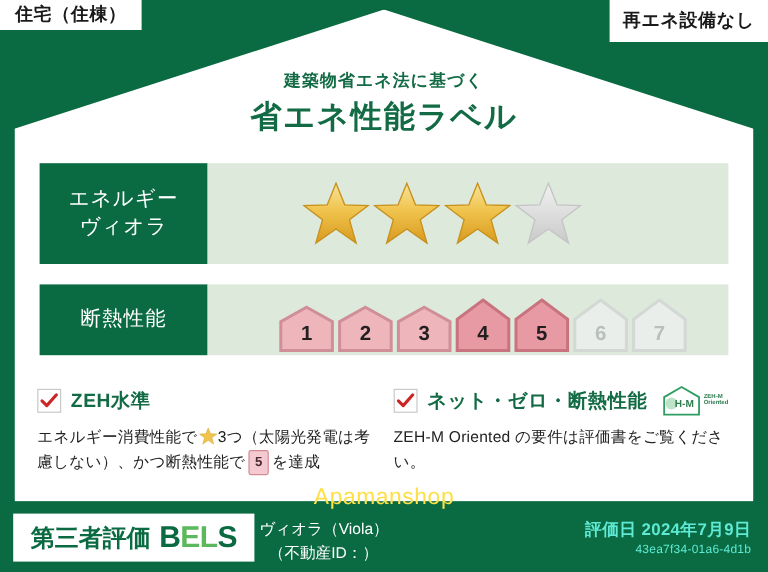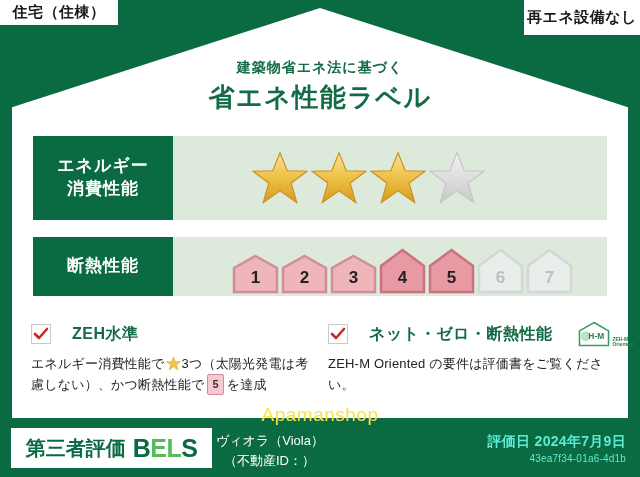"再エネ設備なし" #tag-right { width: 116px -> 132px }
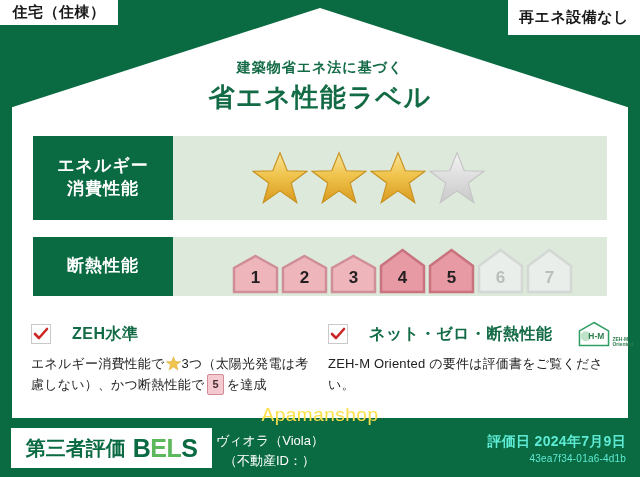"エネルギー" .row-label { font-weight: bold -> normal }
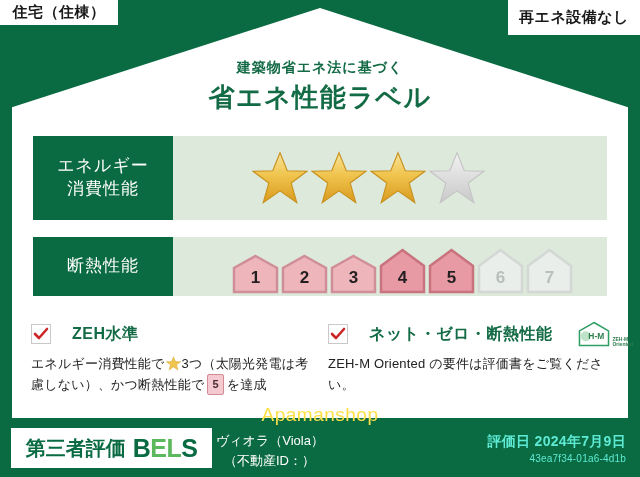"消費性能" span { text: 消費性能 -> ヴィオラ }
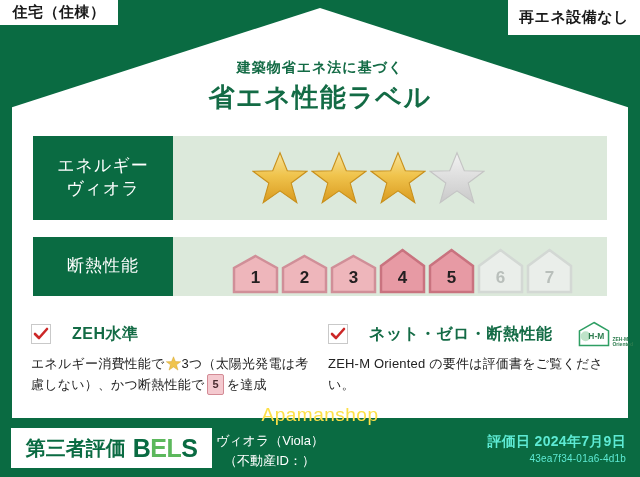"ZEH水準" .note-head { gap: 21px -> 8px }
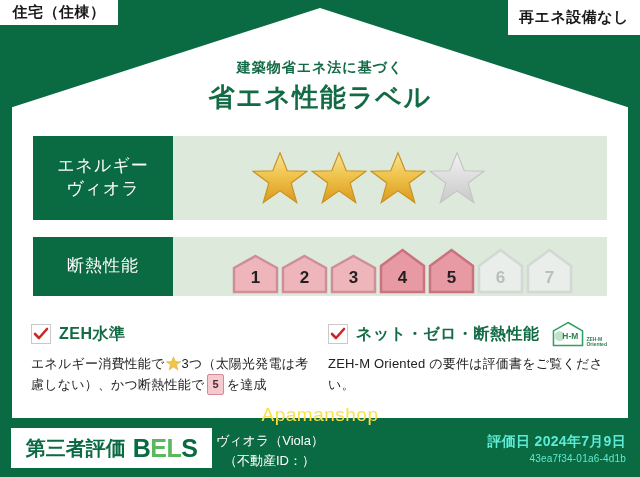"H-M" #zehm-logo { align-items: flex-end -> center }
